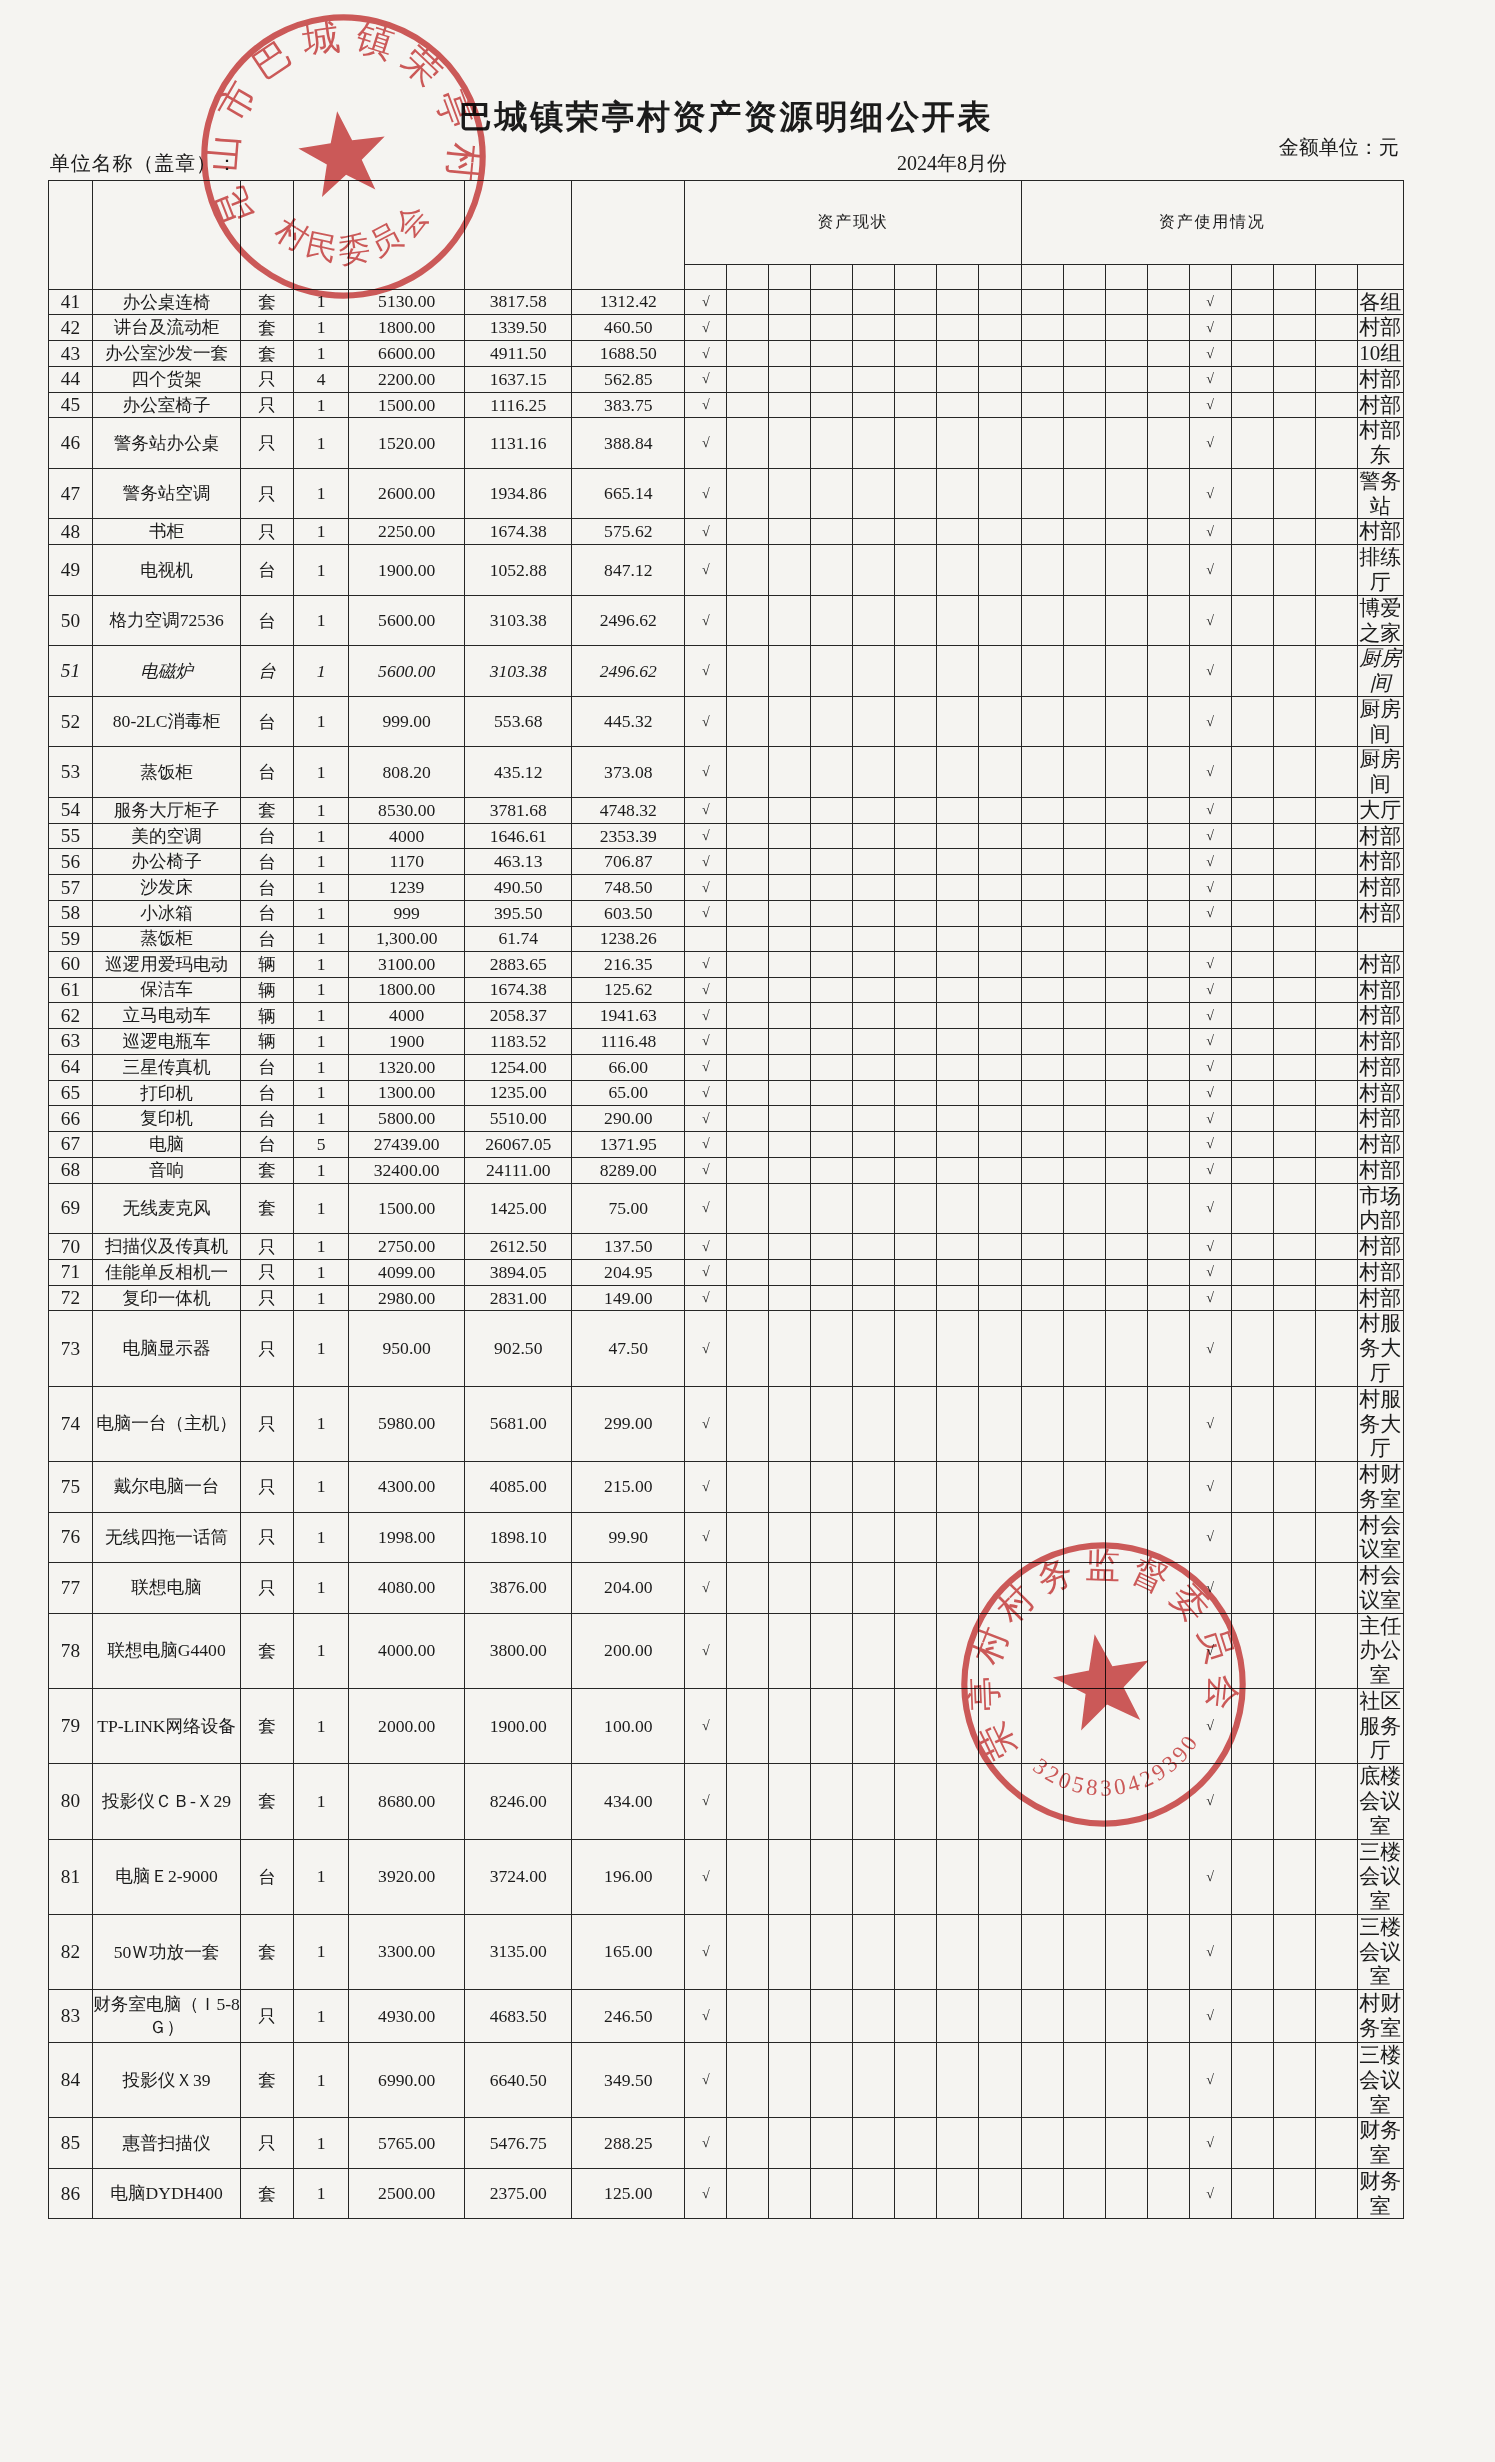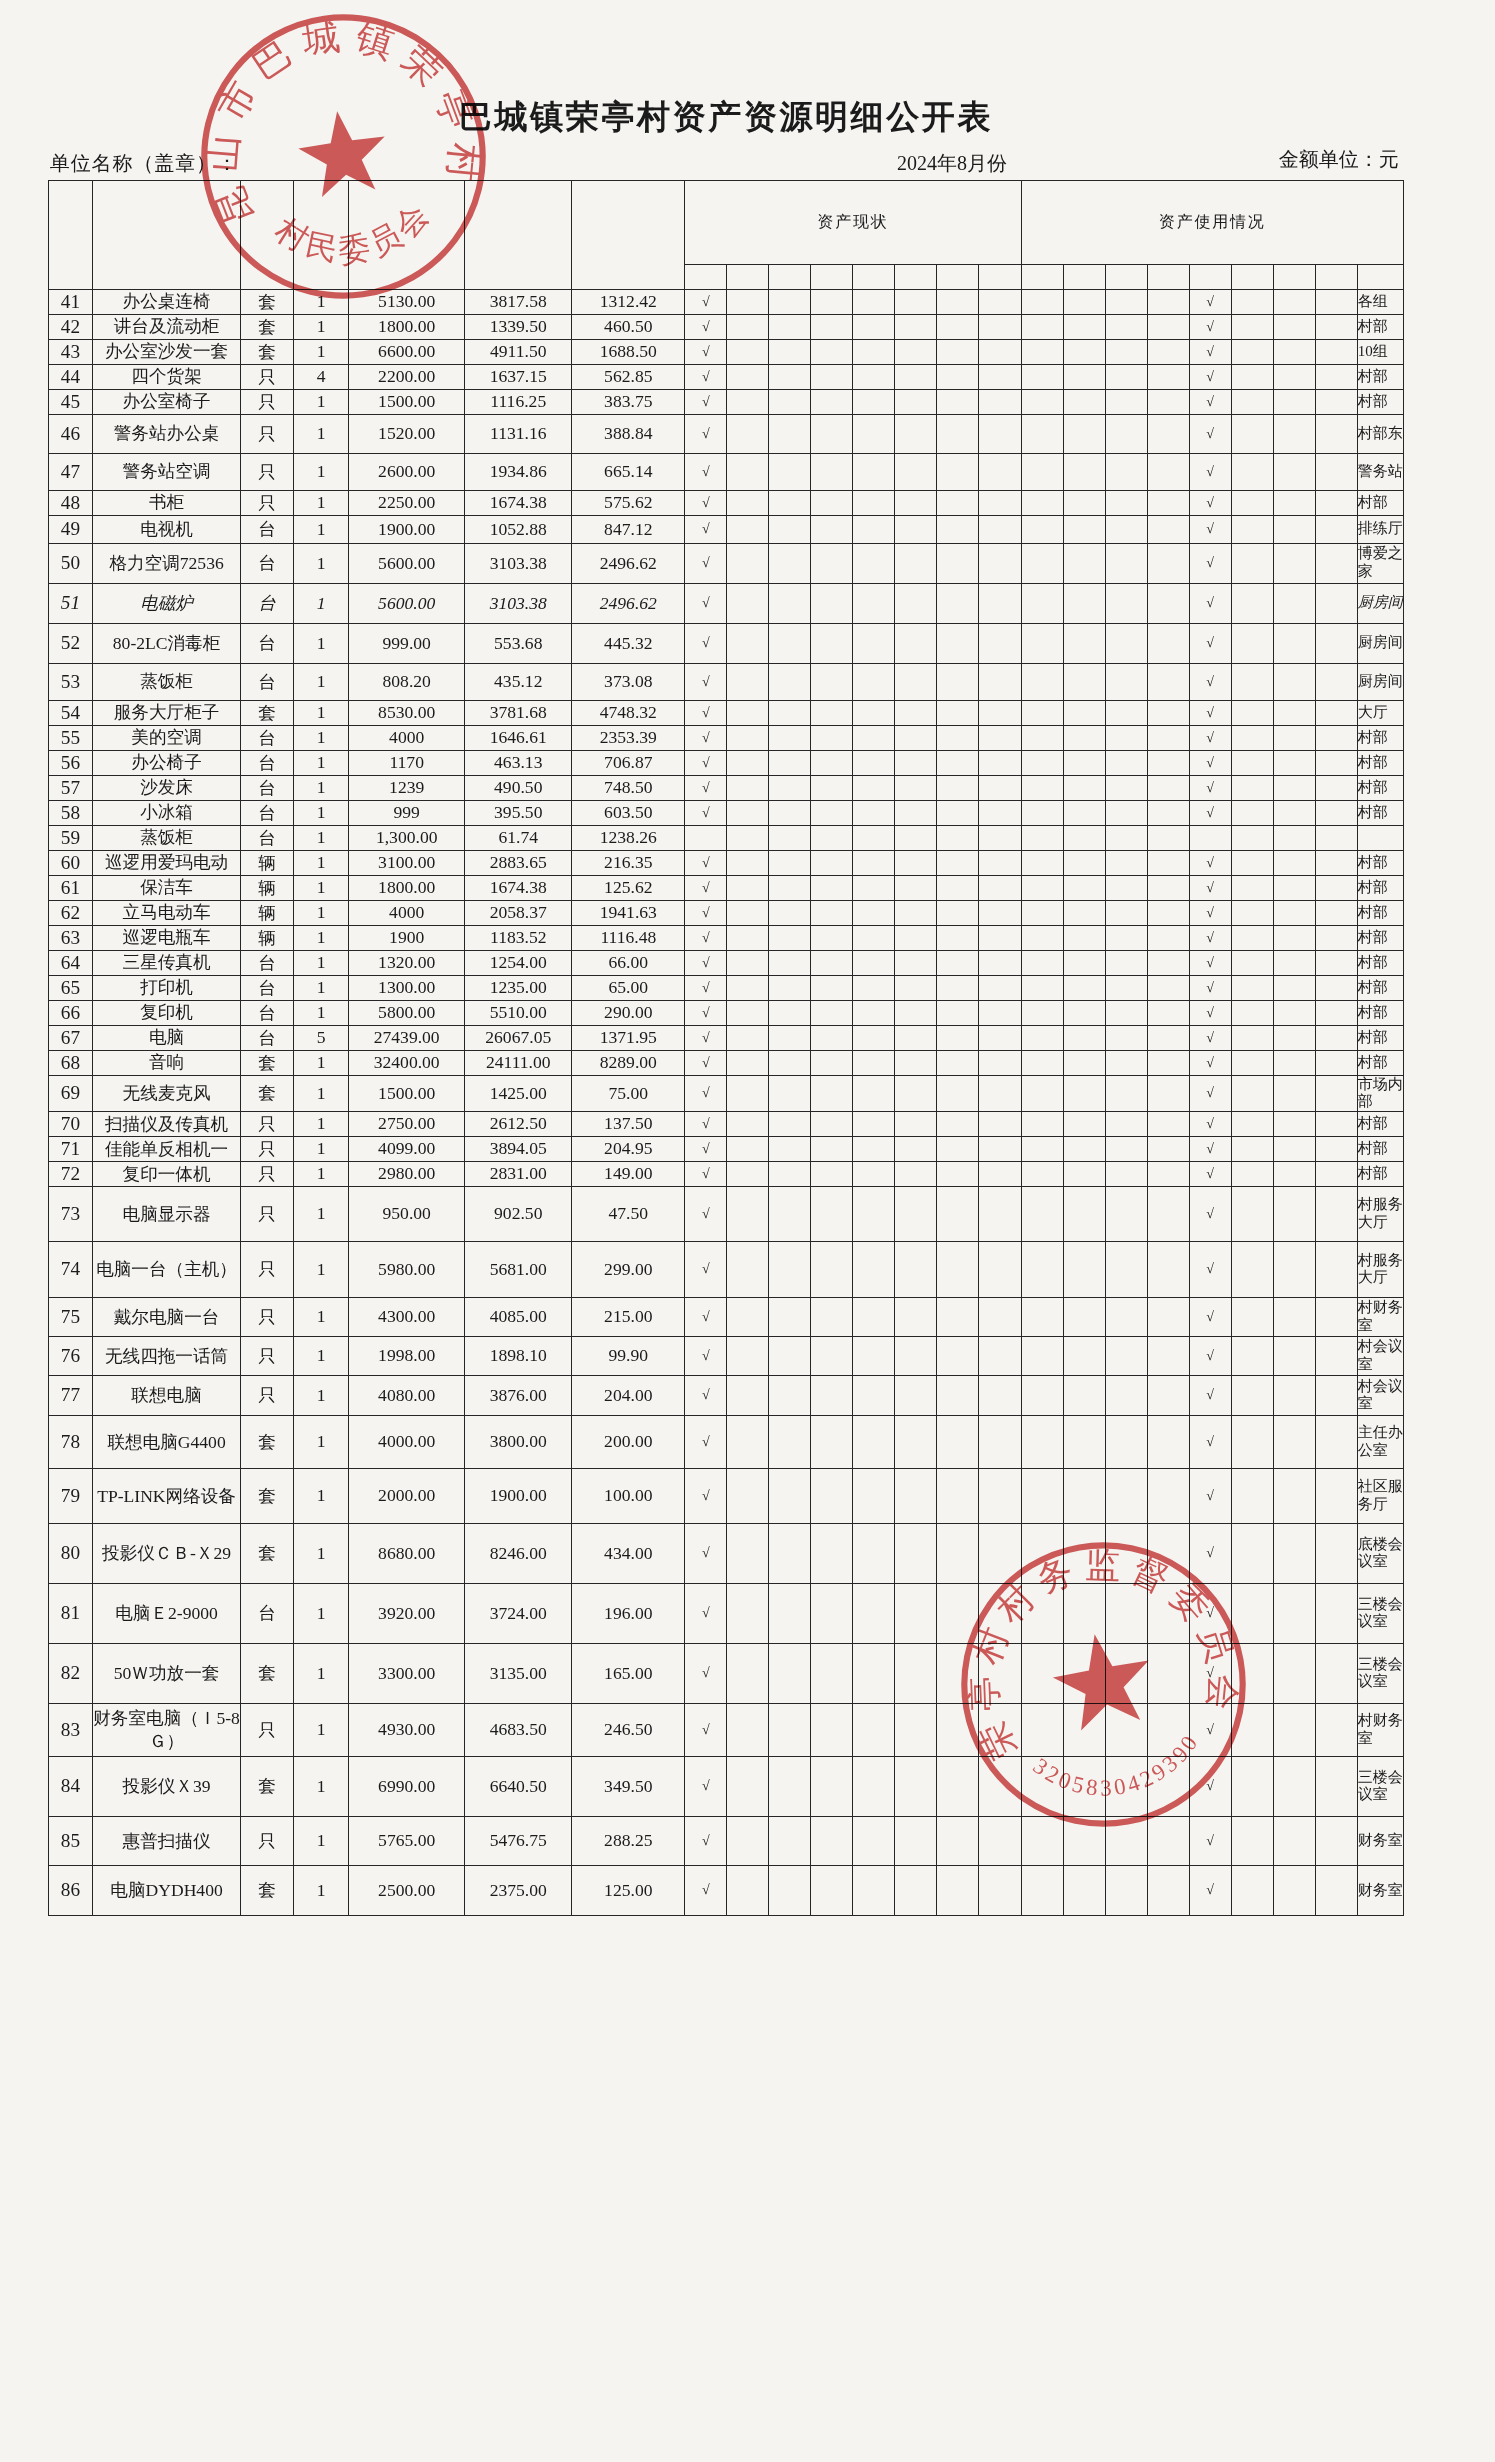"金额单位：元" .meta-amount { bottom: 7px -> 19px }
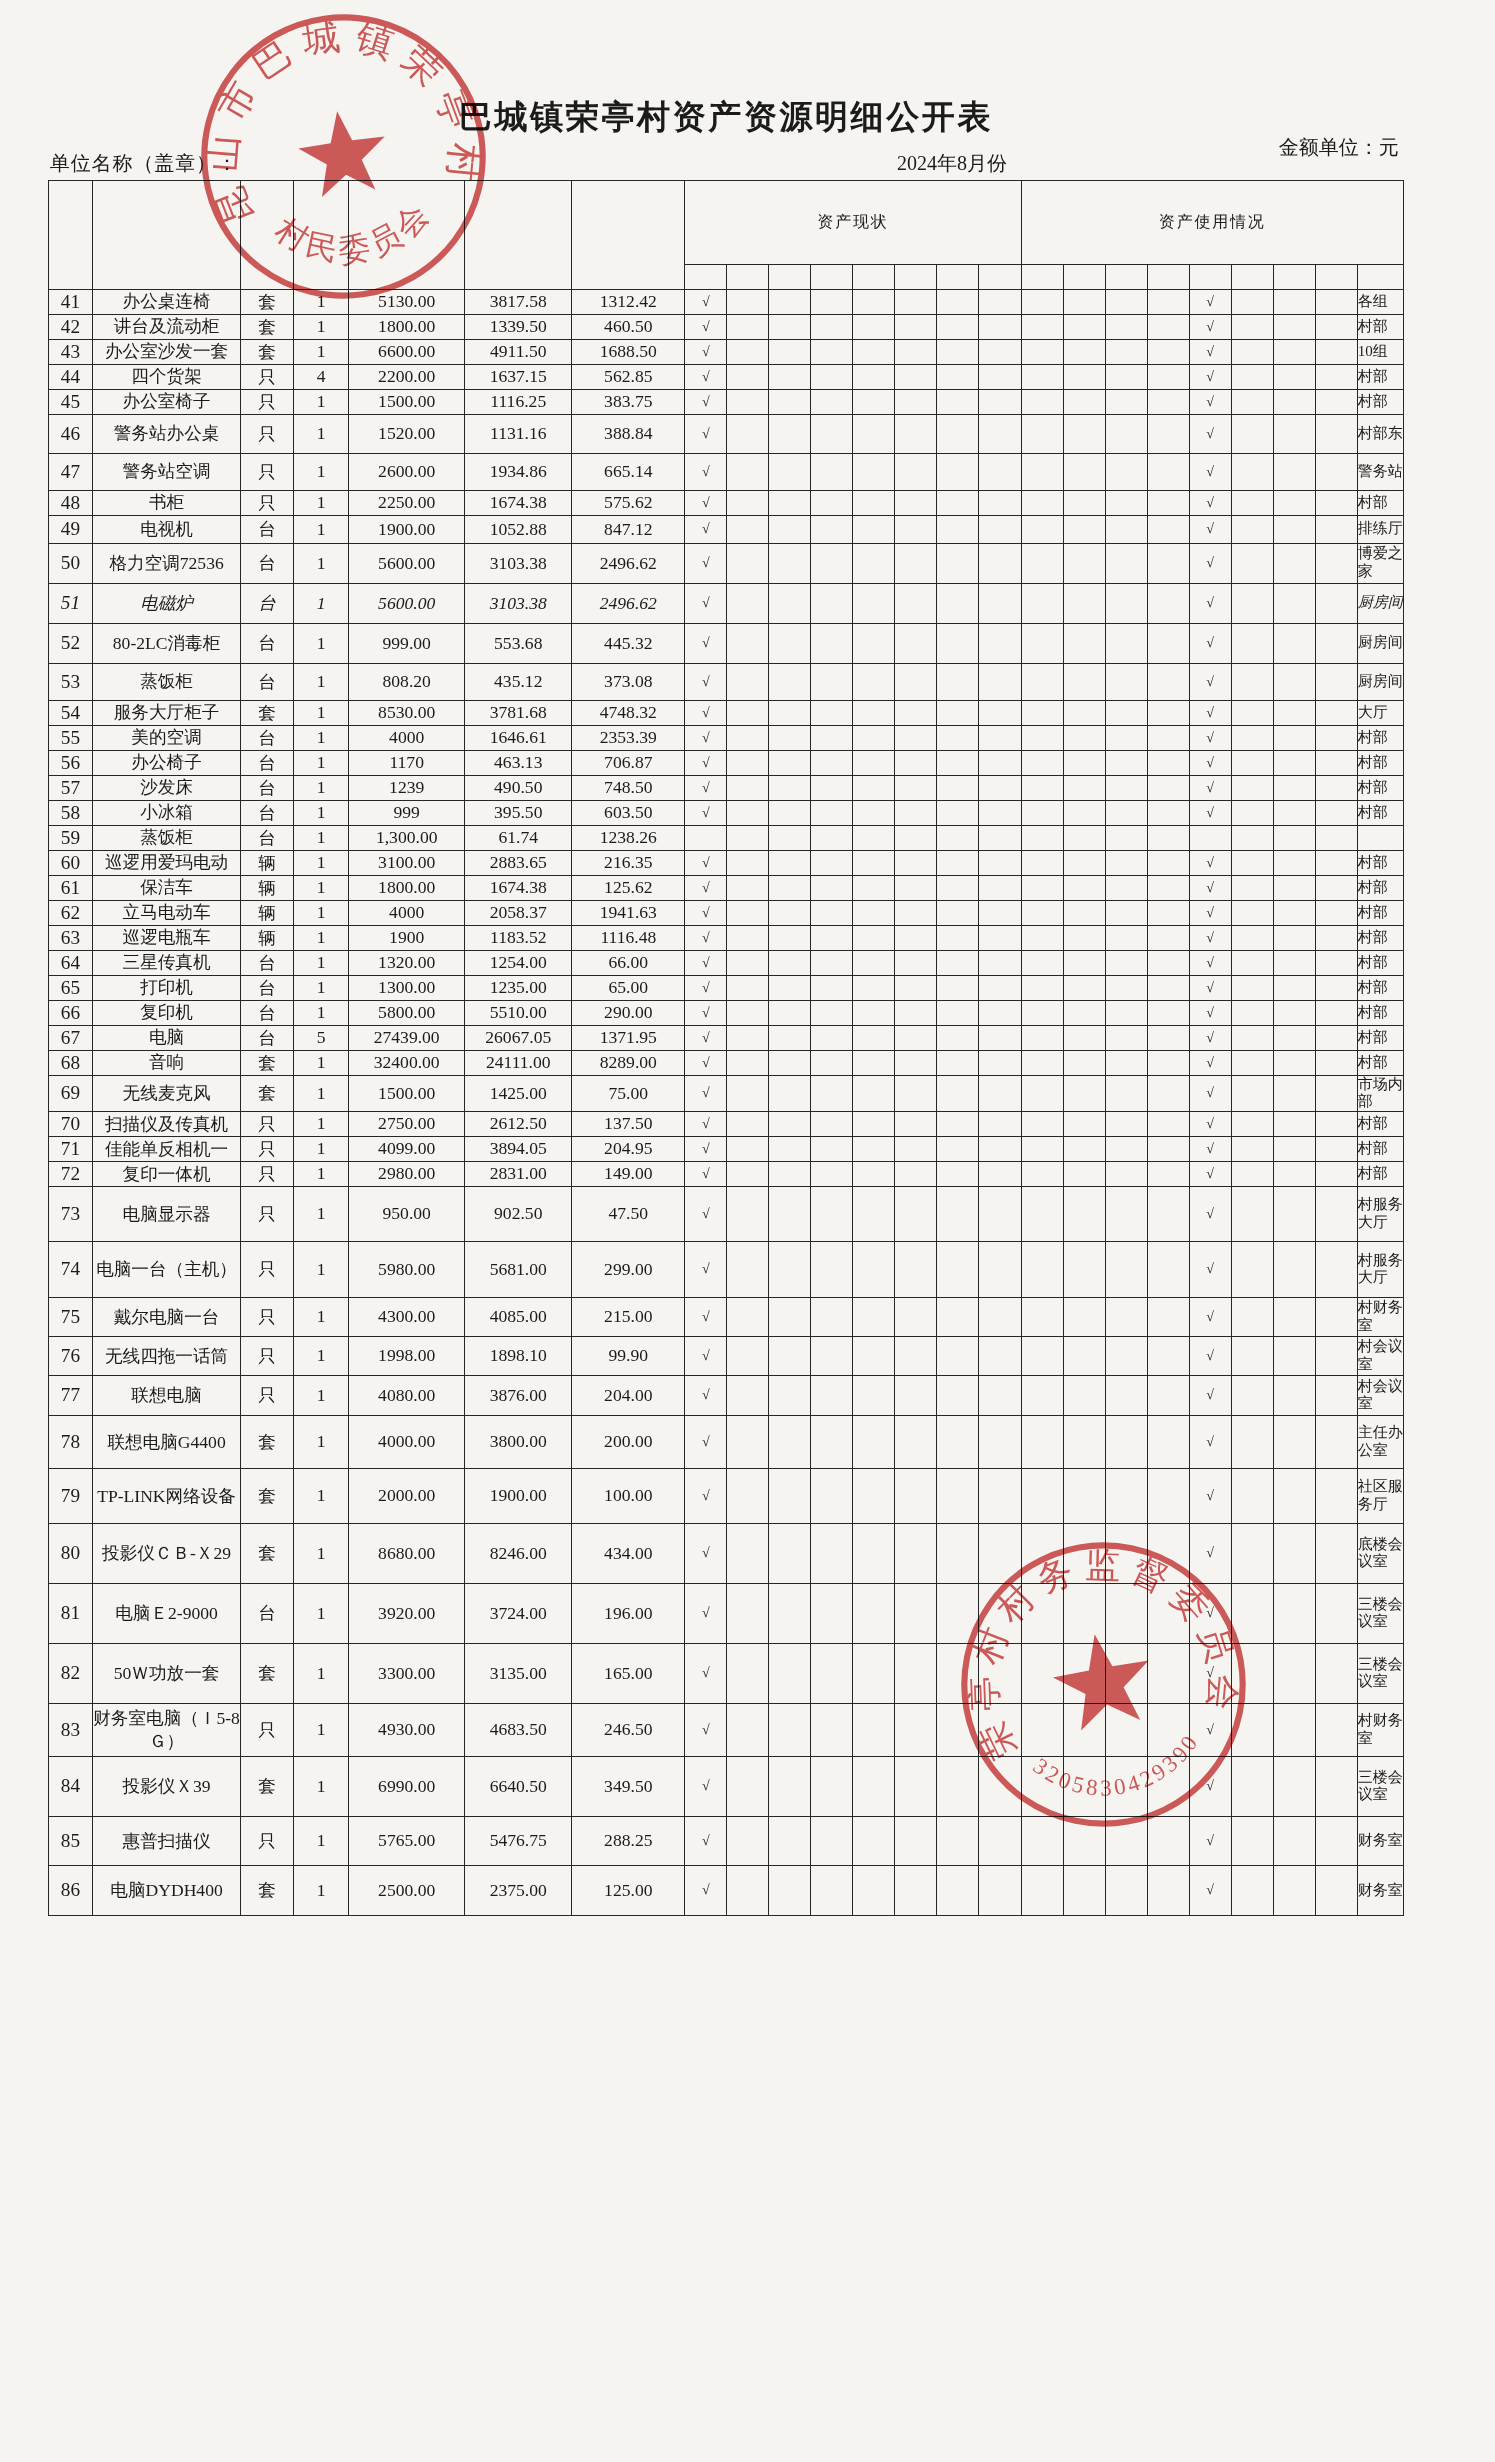"各组" .c-loc { font-size: 15px -> 21px; text-align: left -> center }
